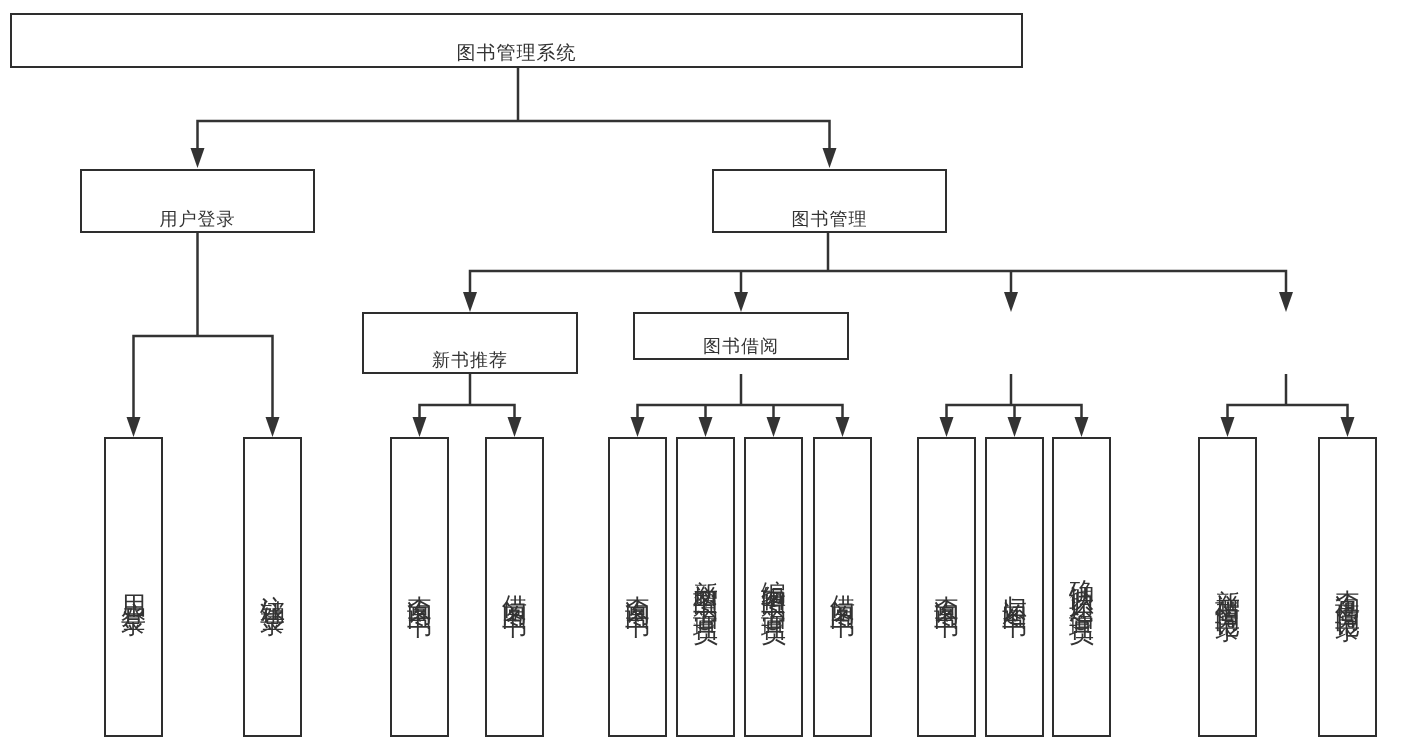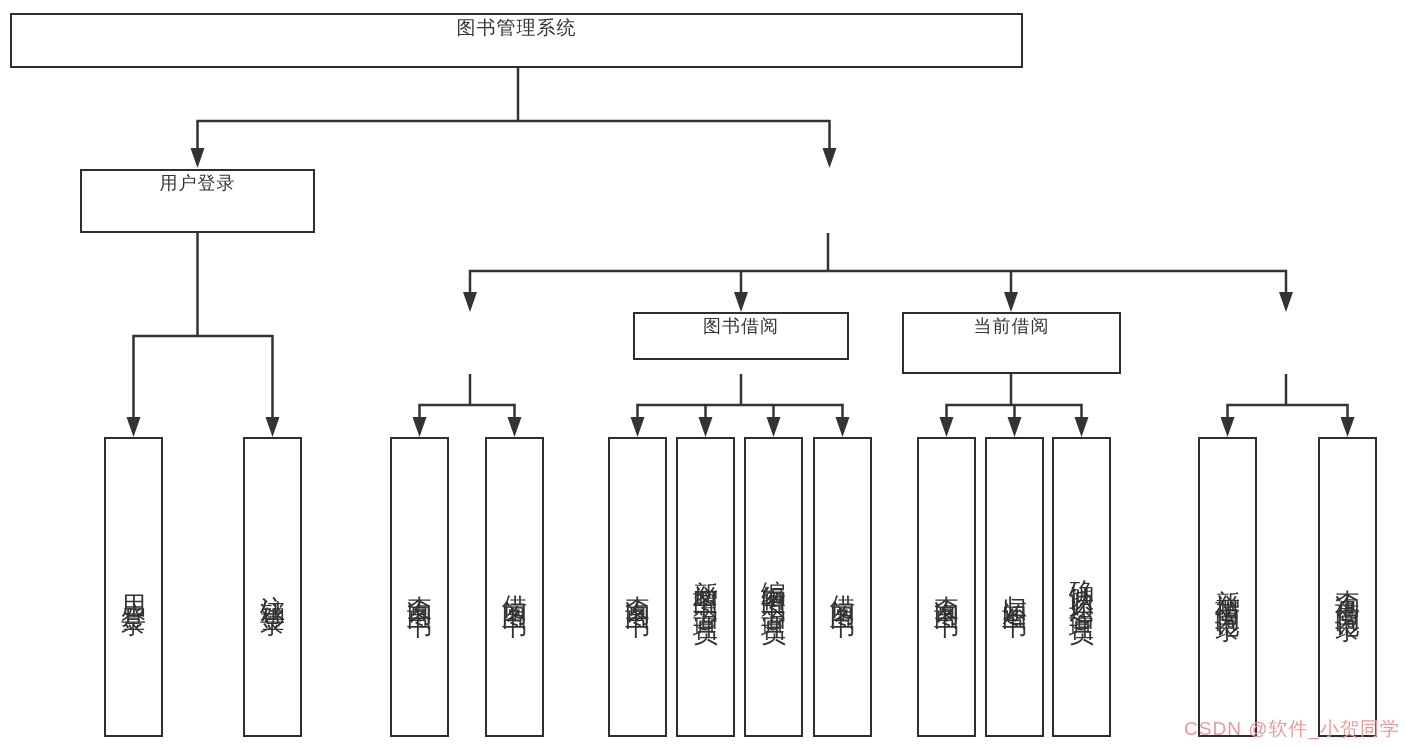"图书管理系统" .hbox { align-items: flex-start -> flex-end }
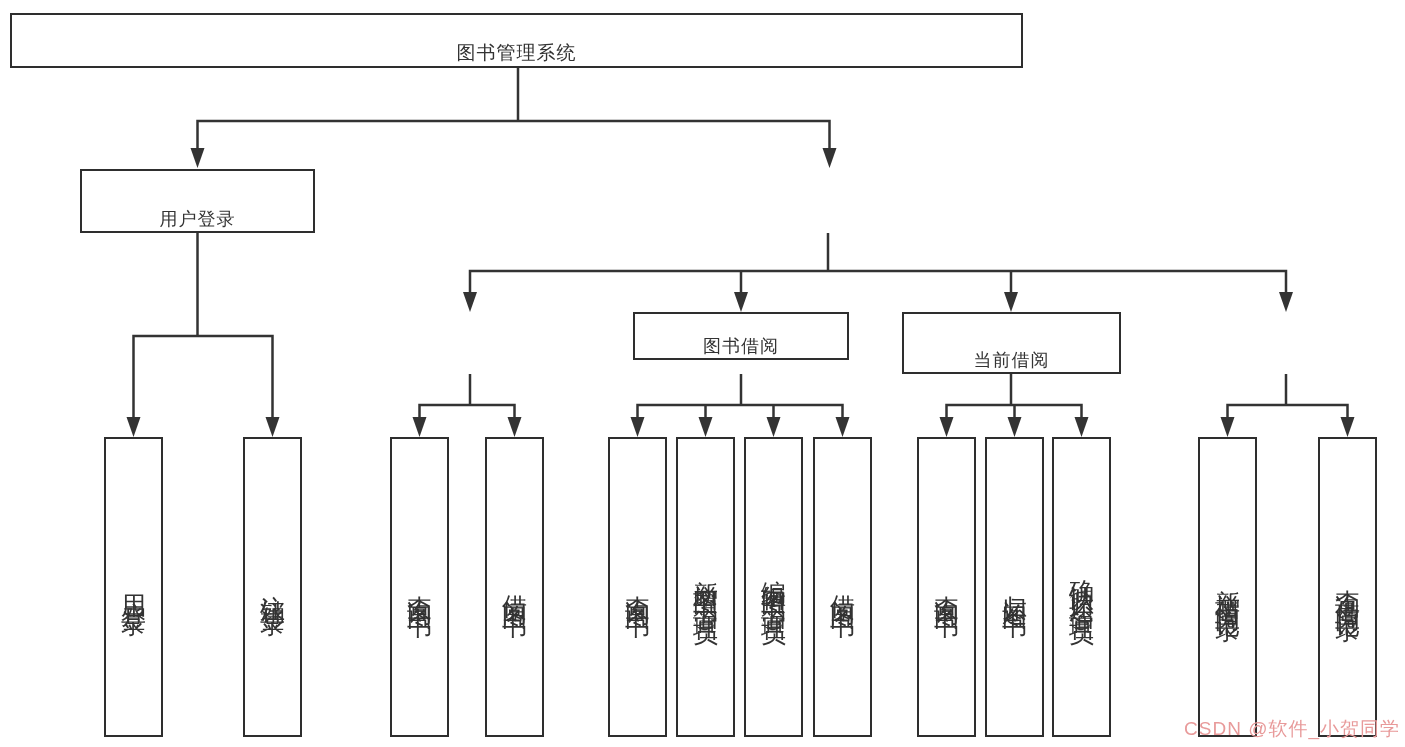"图书管理" div.hbox { html: none -> <div> <span>图书管理</span> </div> }
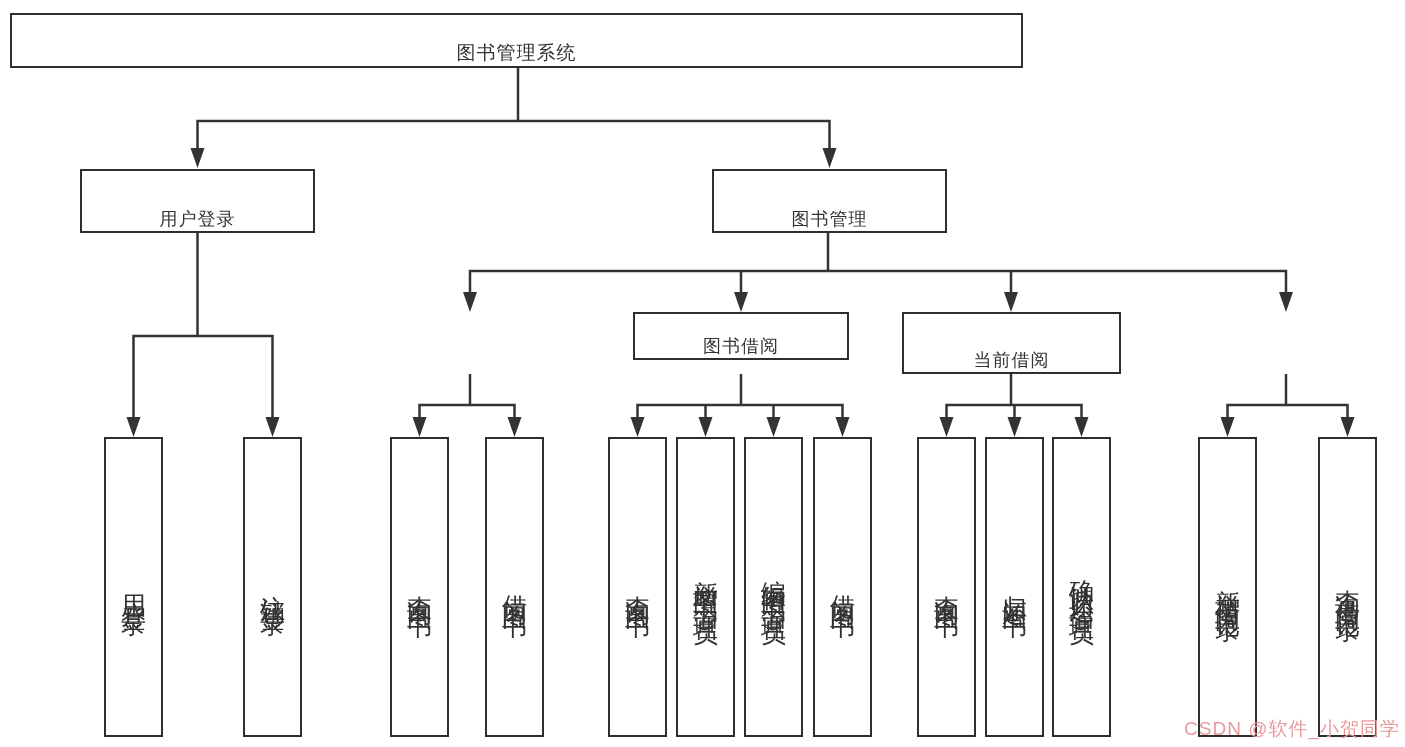"新书推荐" div.hbox { html: none -> <div> <span>新书推荐</span> </div> }
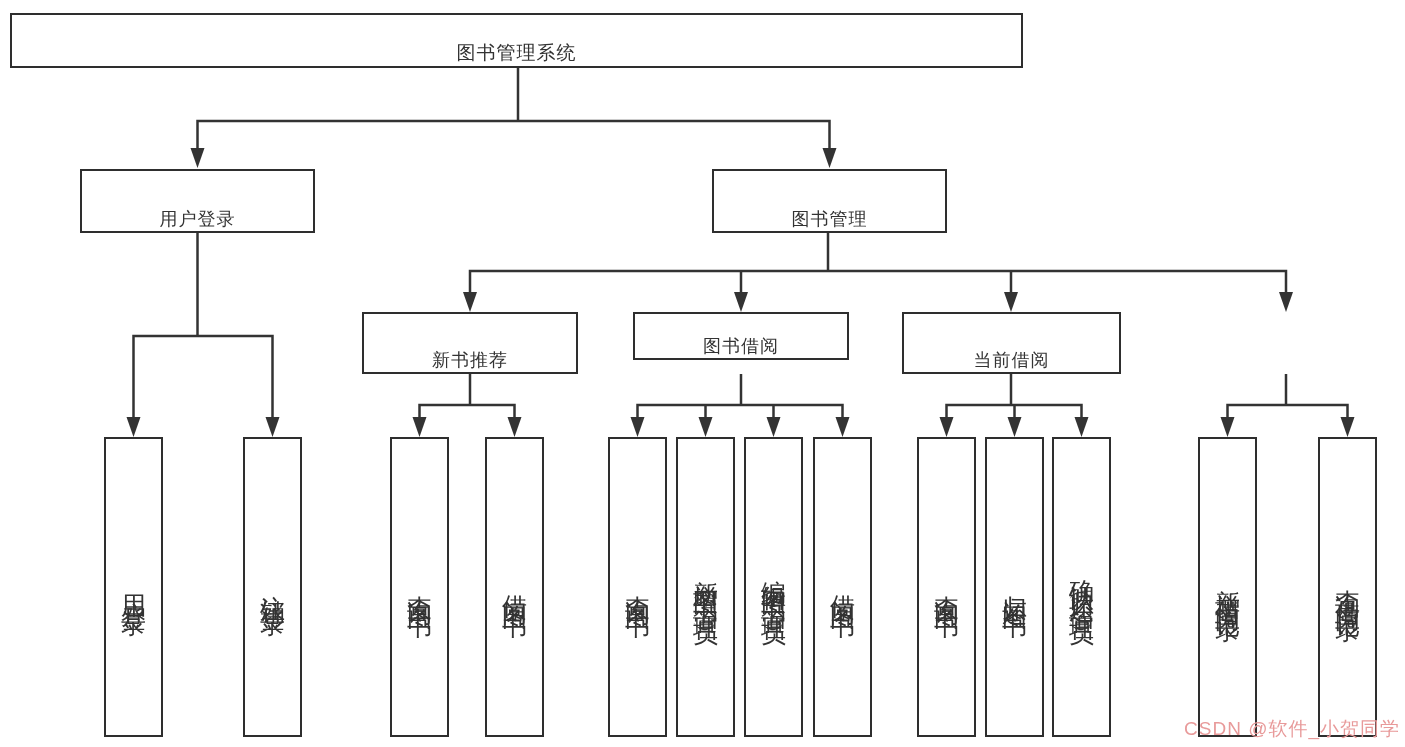"当前借阅" div.hbox { html: <div> <span>当前借阅</span> </div> -> none }
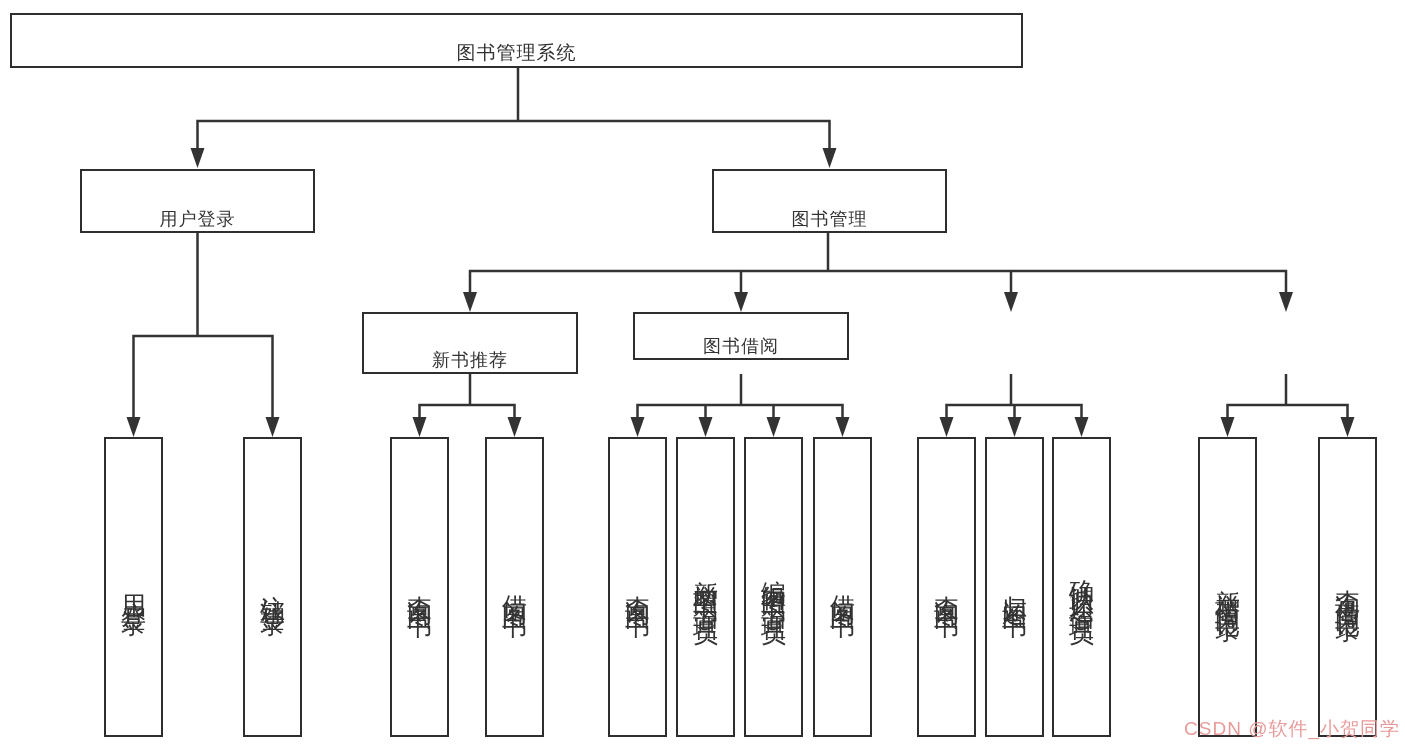"CSDN @软件_小贺同学" div.watermark { html: <div>CSDN @软件_小贺同学</div> -> none }
